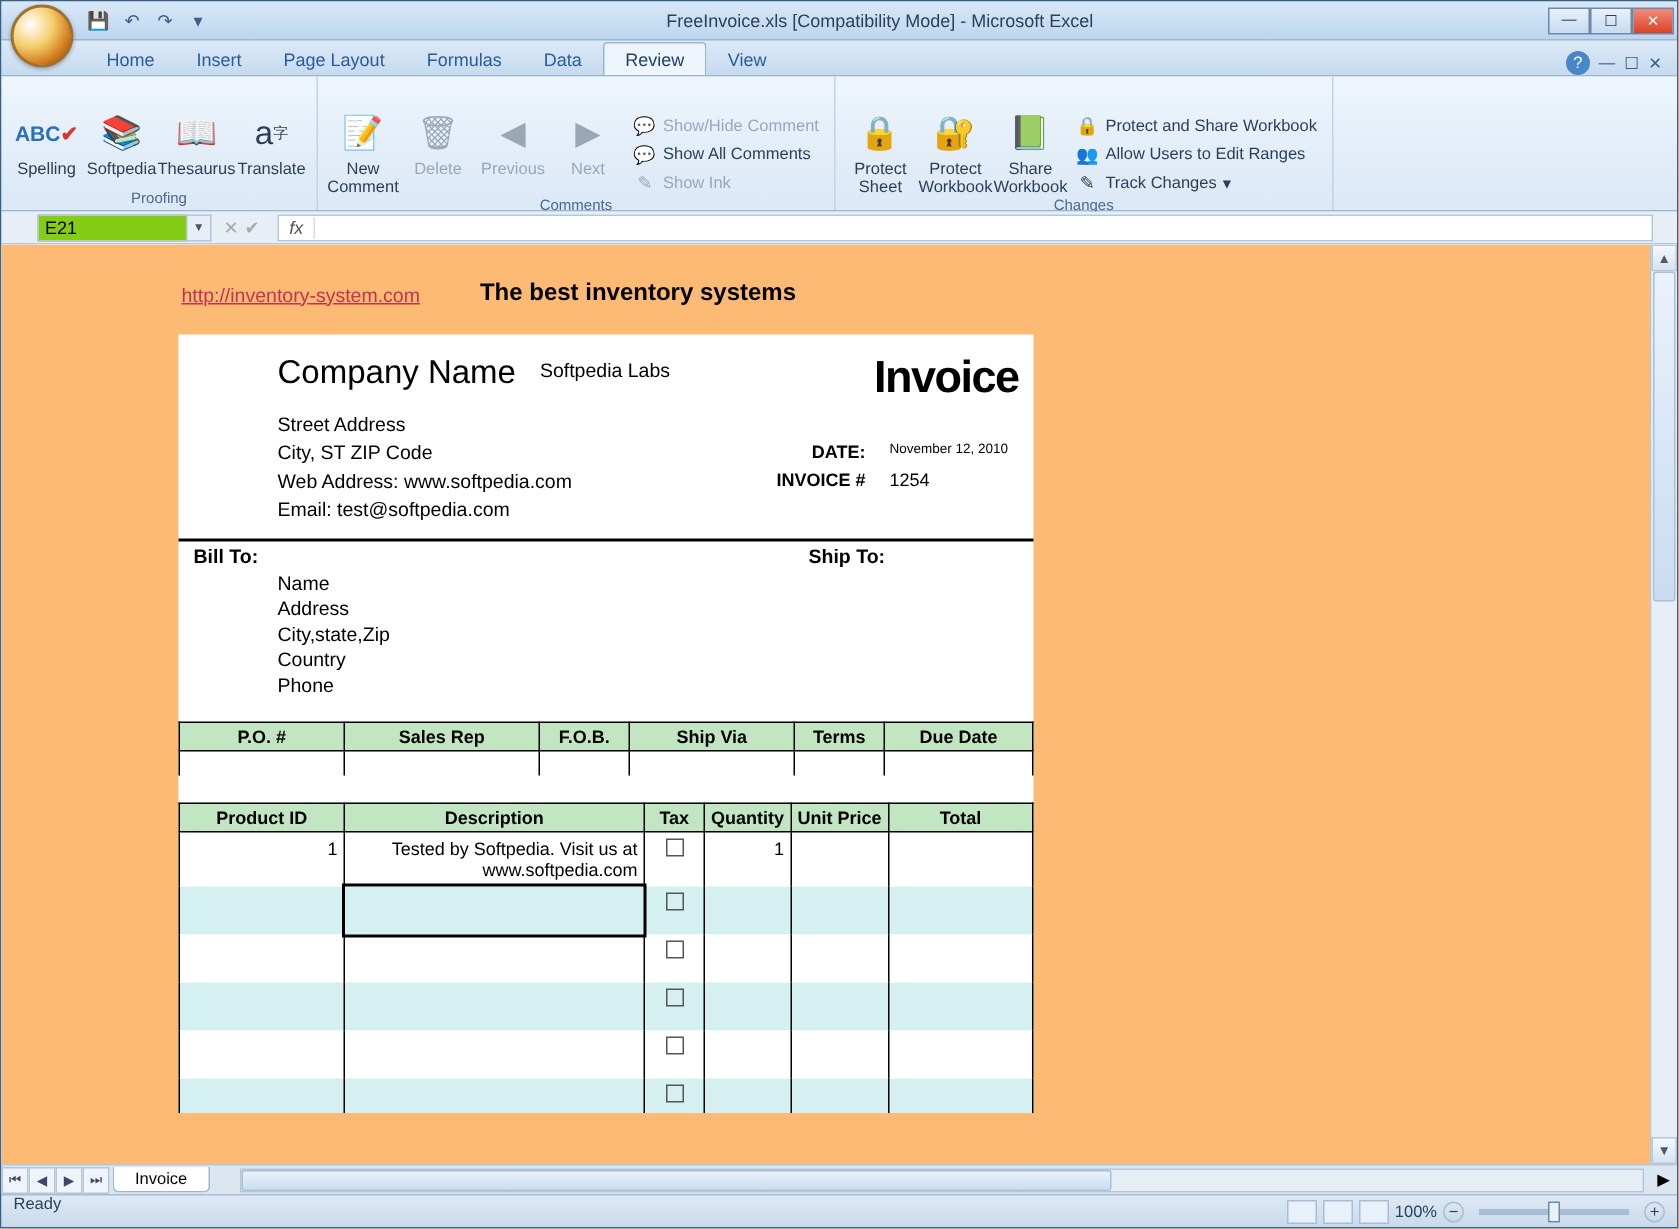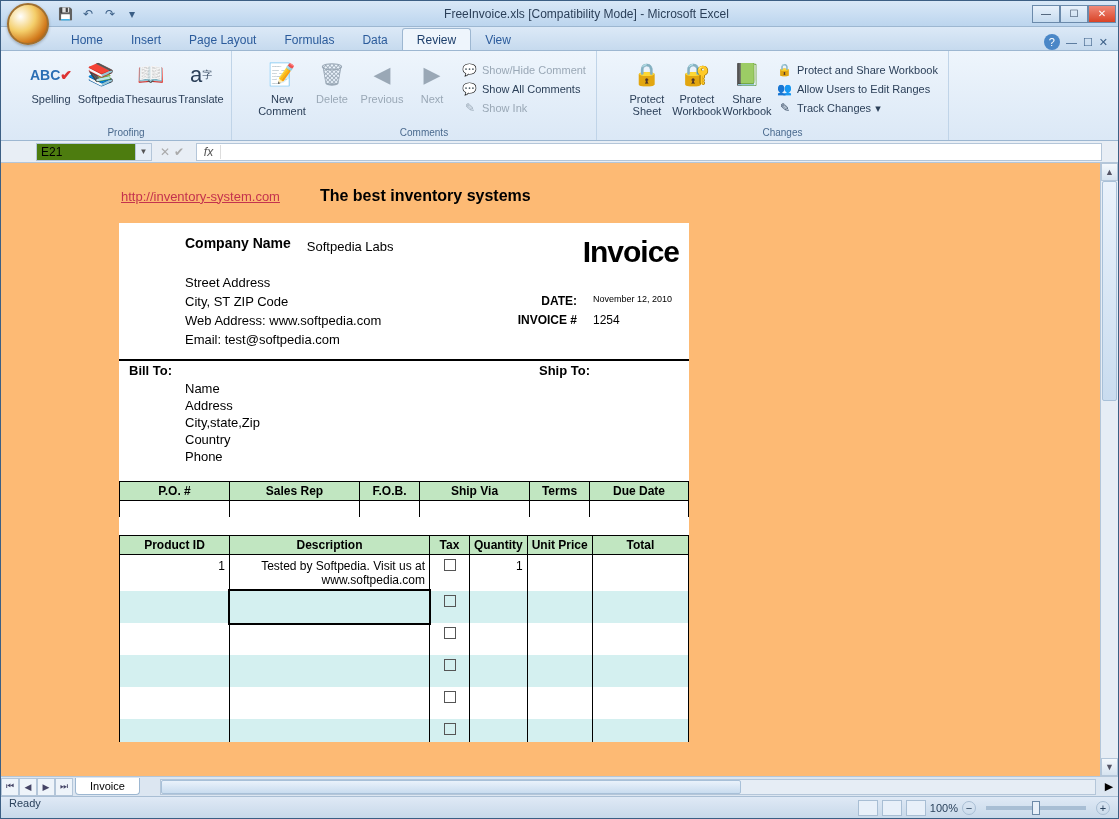"ABC" .group { margin-left: 20px -> none; padding: 6px 6px 0 -> 20px 6px 0 }
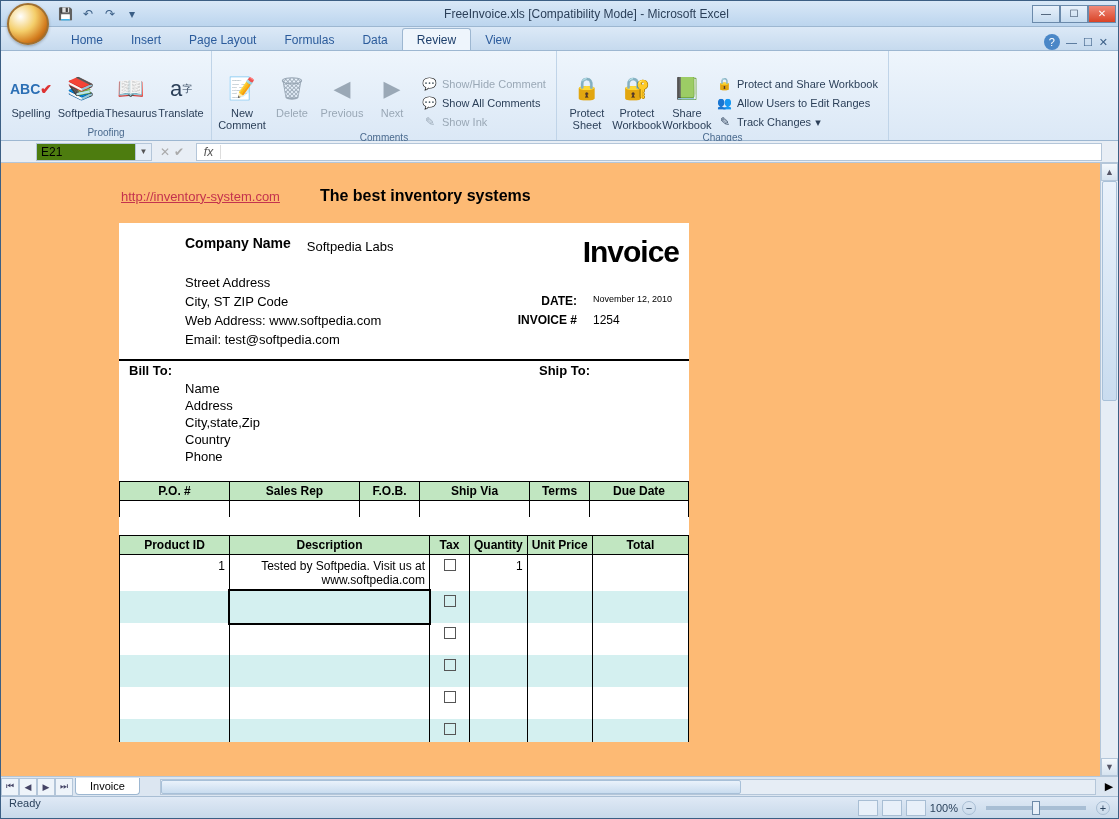"E21" .name-box { background: #4d7c0f -> #84cc16; margin-left: 35px -> 24px }
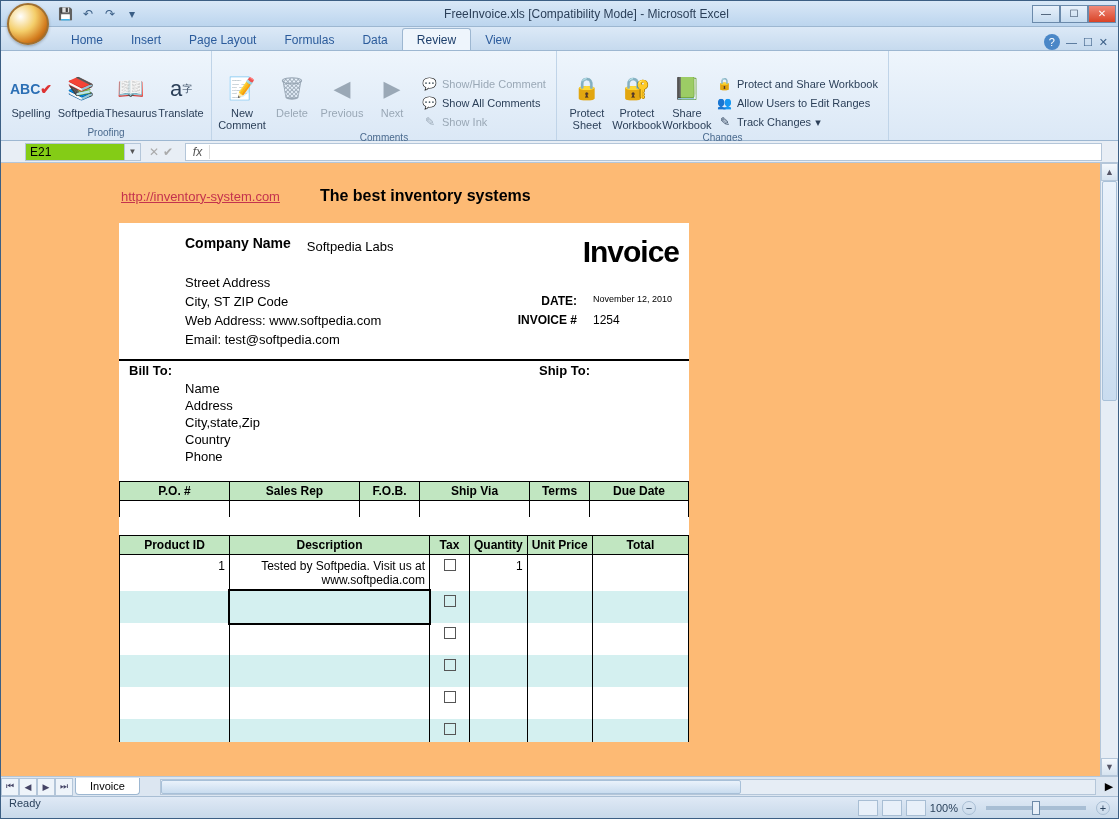"Company Name" .company { font-size: 14px -> 22px; font-weight: bold -> normal }
